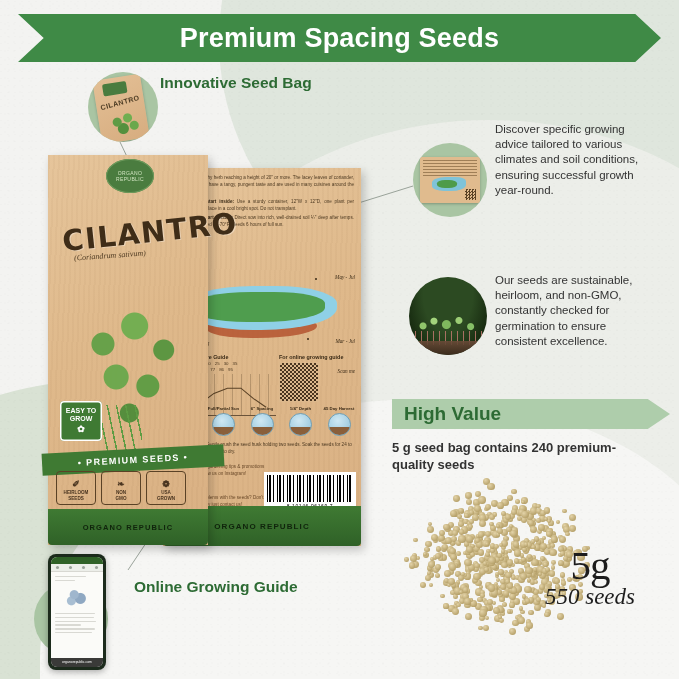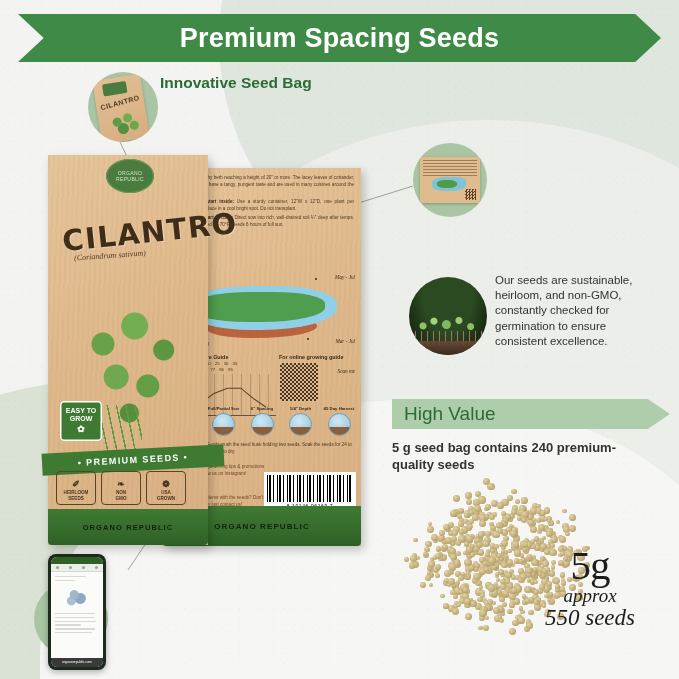"Discover specific growing advice" p { html: none -> <p>Discover specific growing advice tailored to various climates and soil conditions, ensuring successful growth year-round.</p> }
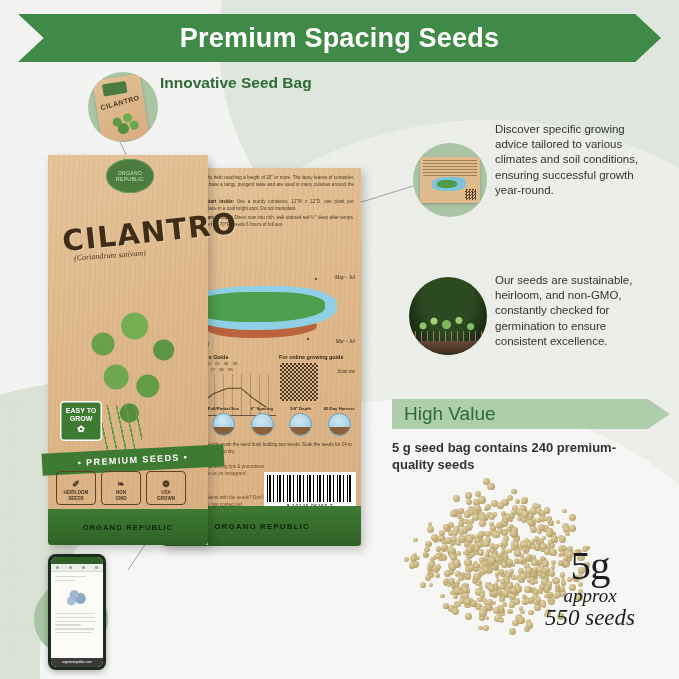"High Value" .hv-banner span { font-weight: normal -> bold }
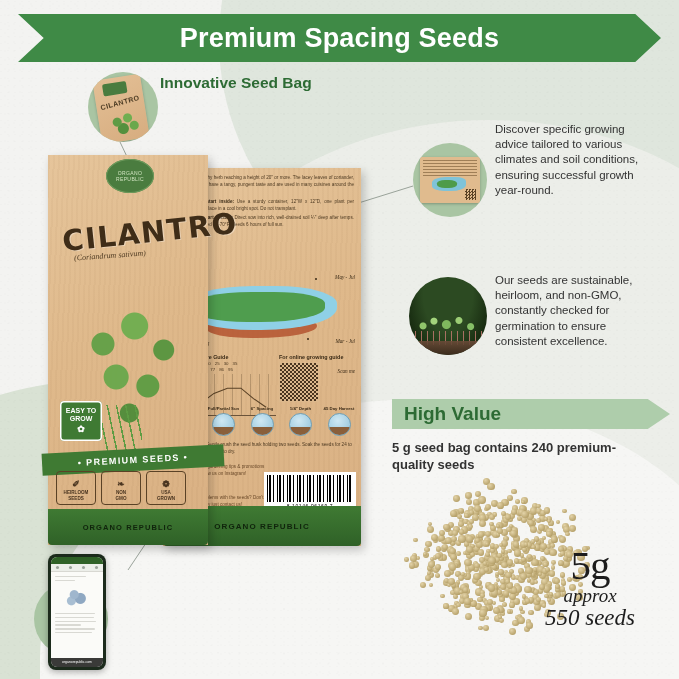"Online Growing Guide" h3 { html: none -> <h3>Online Growing Guide</h3> }
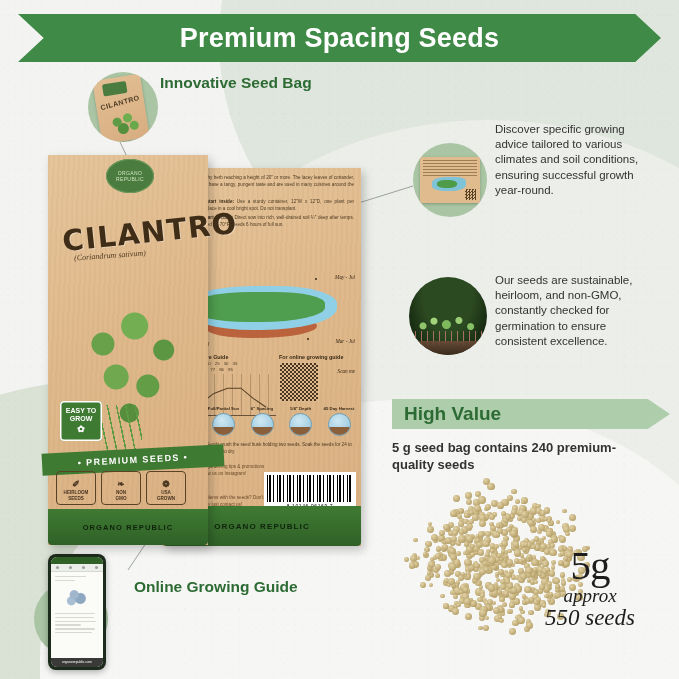"approx" div.gram-mid { html: <div>approx</div> -> none }
